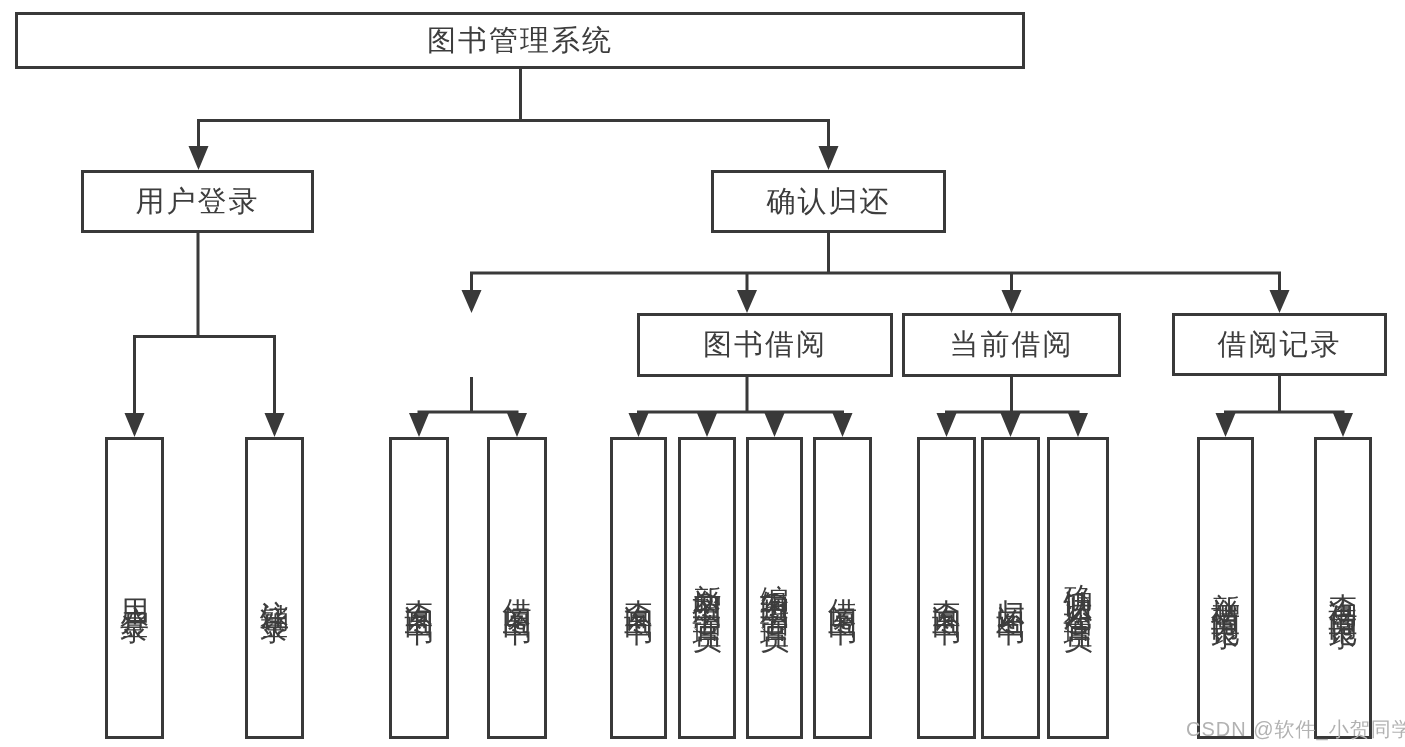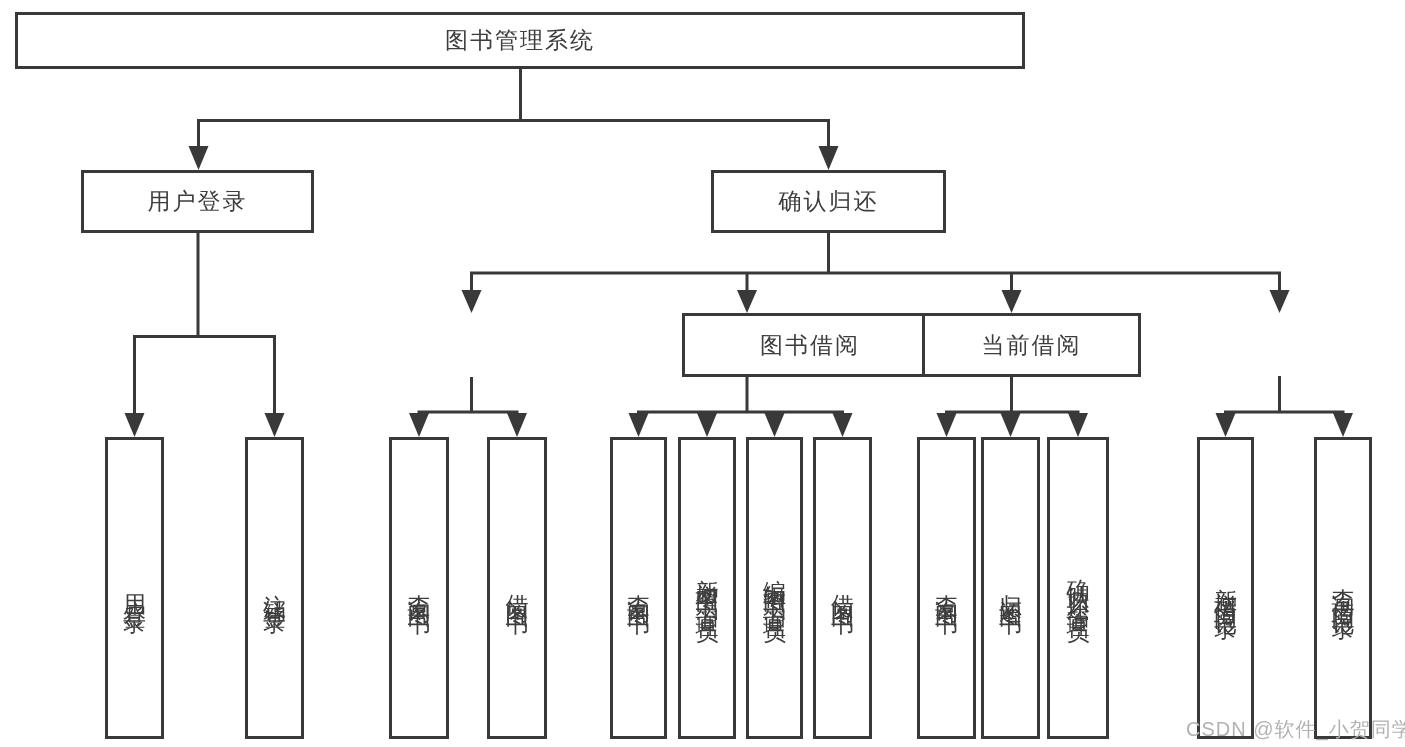"图书管理系统" .node .lbl { font-size: 23px -> 29px }
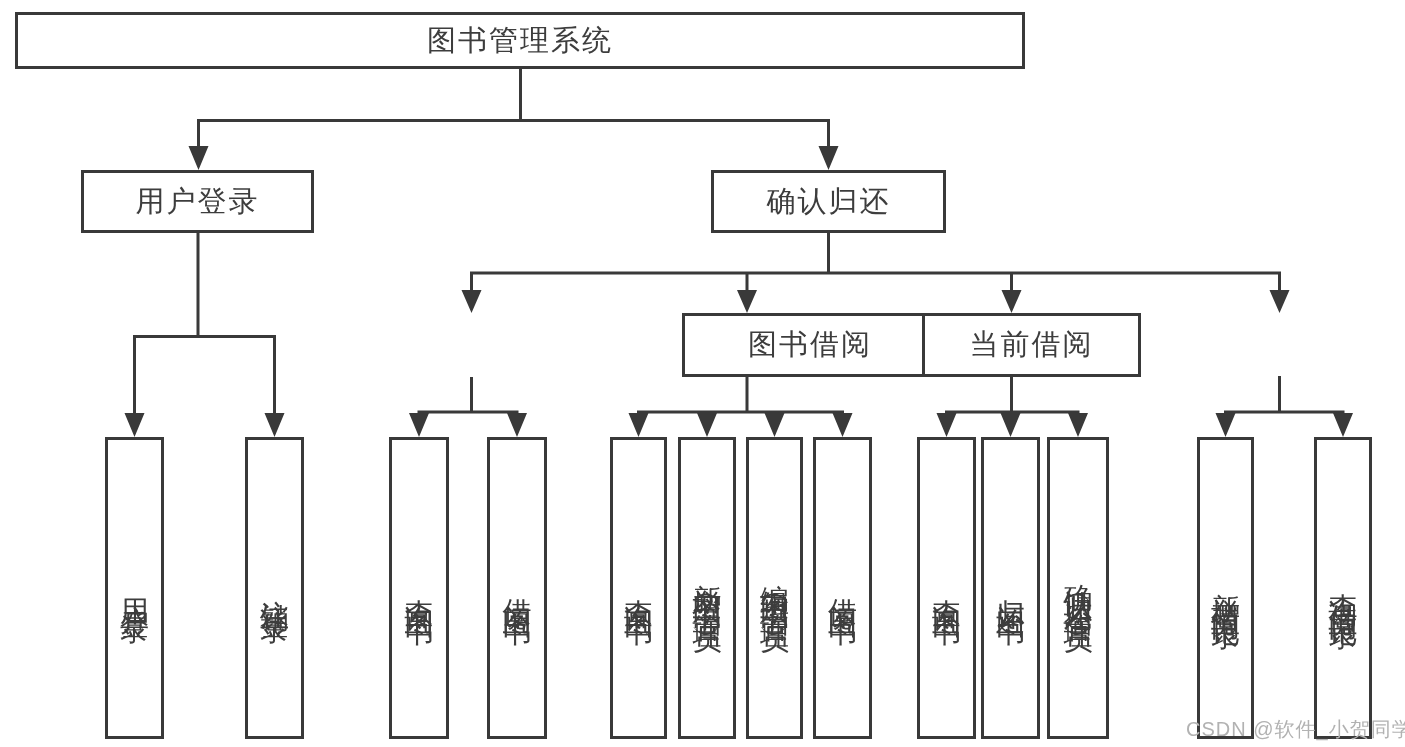"图书借阅" div.node { margin-left: 45px -> none }
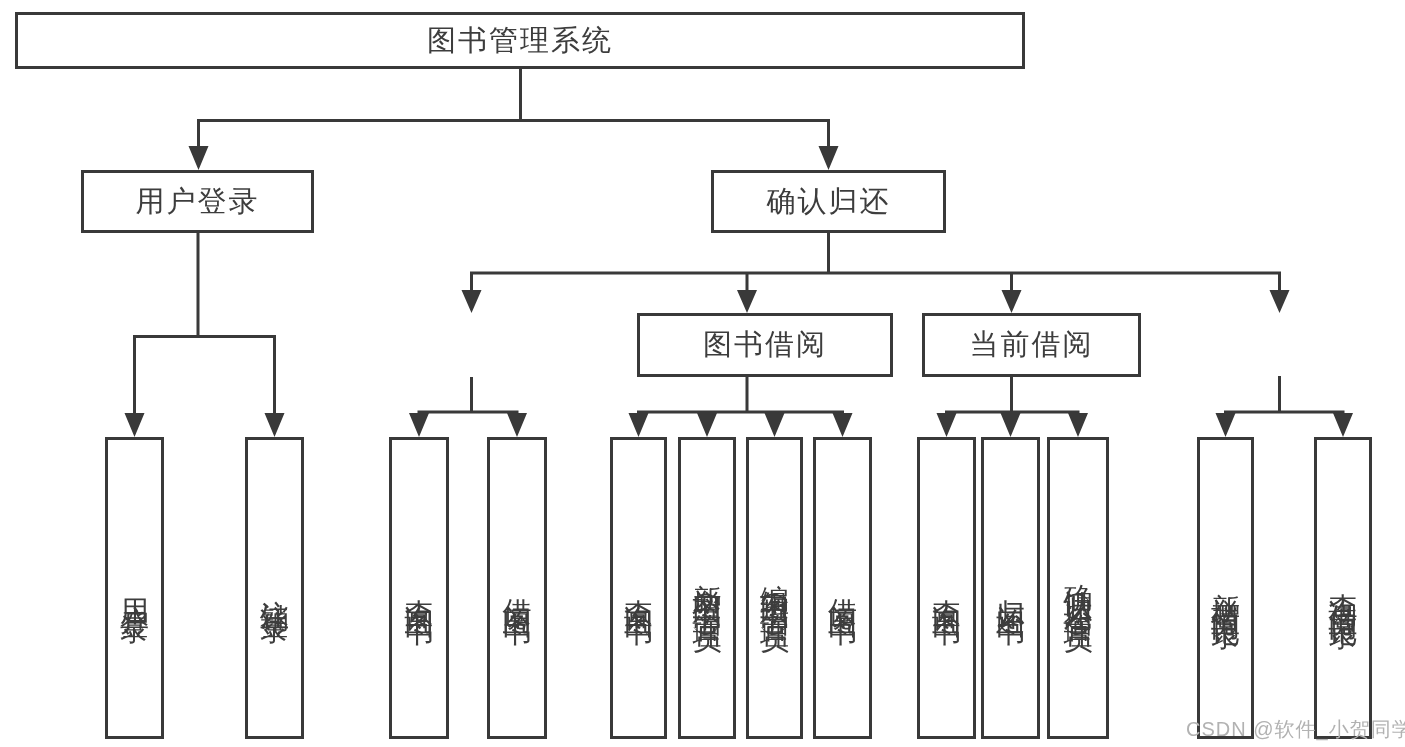"当前借阅" div.node { left: 922px -> 902px }
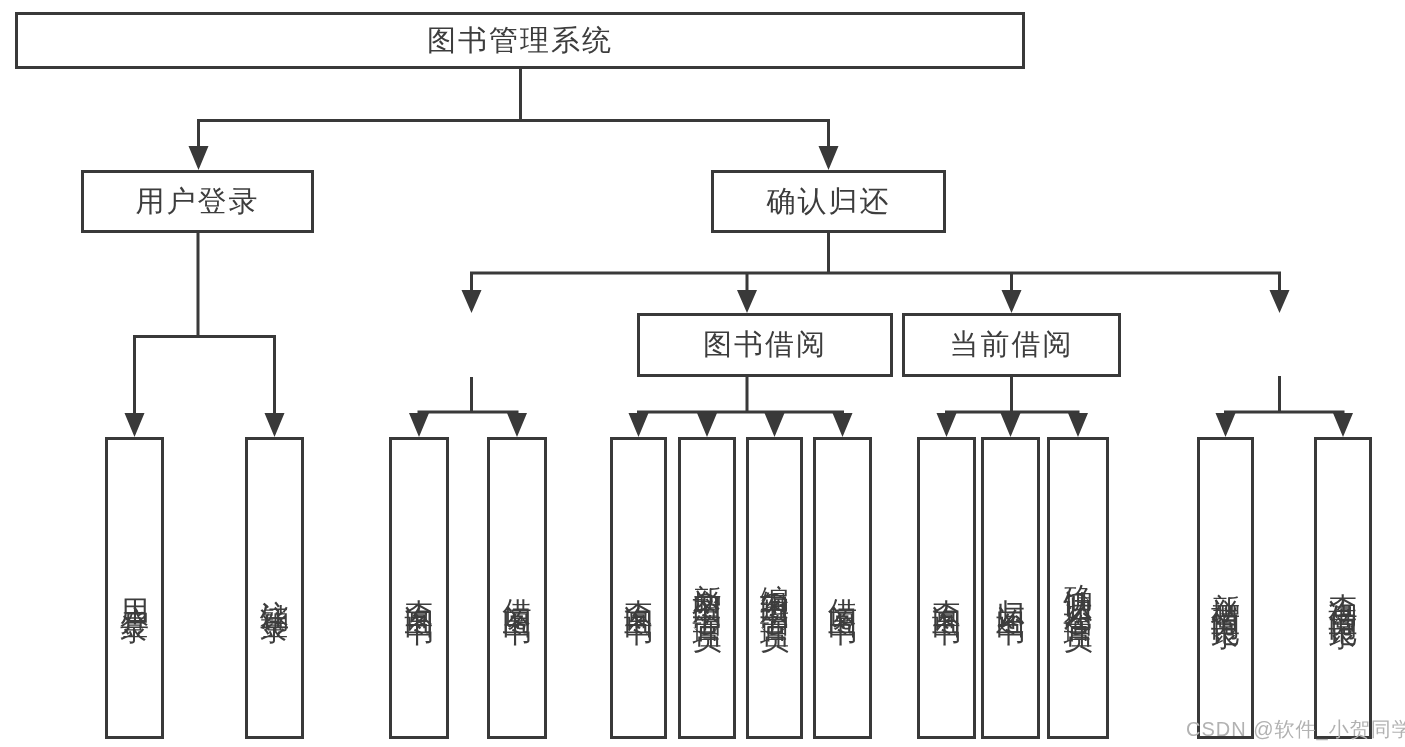"借阅记录" div.node { html: none -> <div> <span>借阅记录</span> </div> }
